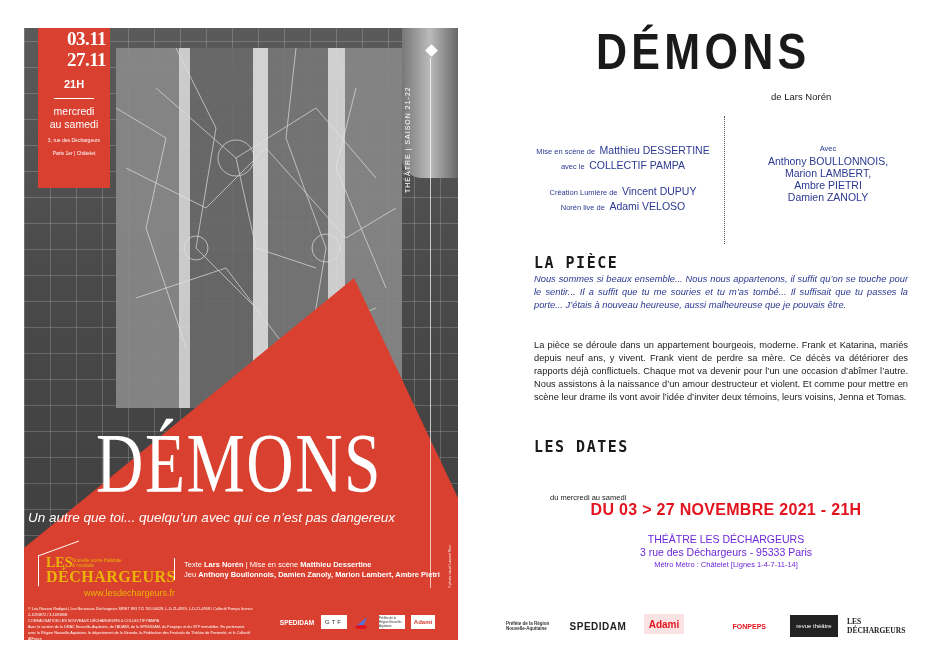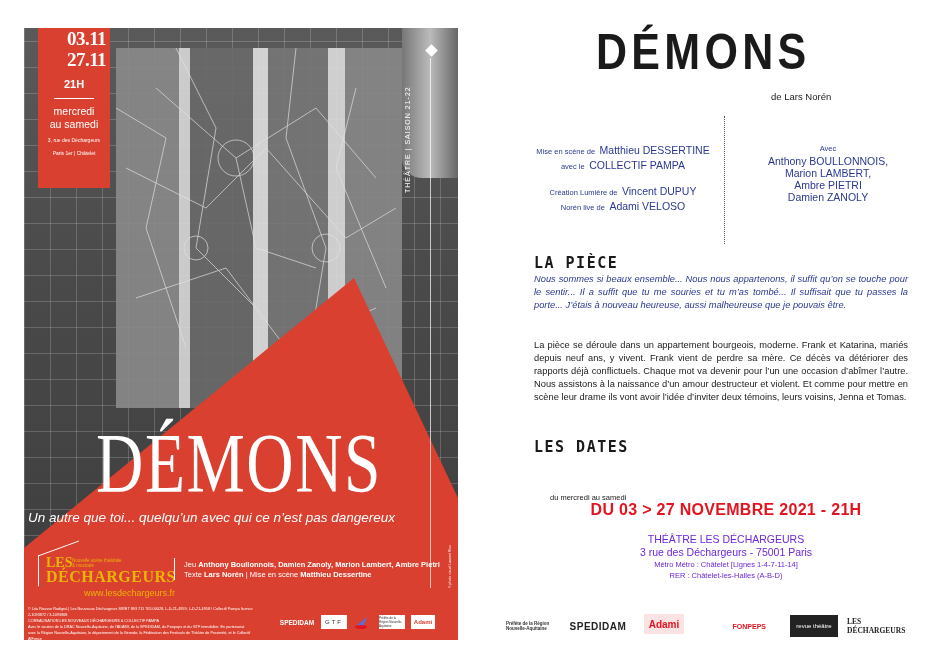"3 rue des Déchargeurs -" div.v2 { text: 75001 -> 95333 }
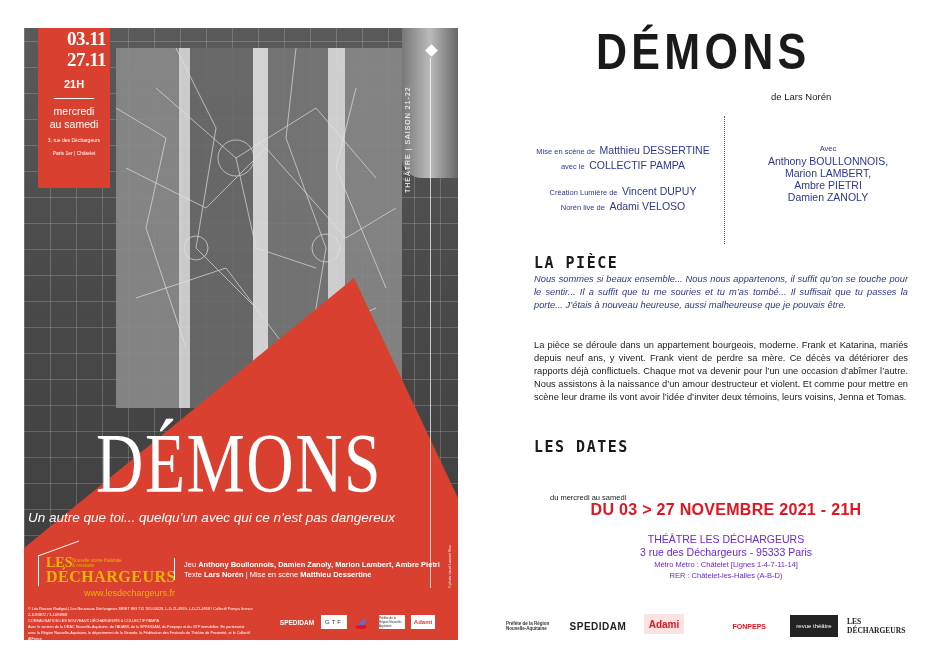"Jeu Anthony Boullonnois, Damien Zanoly," div { order: before "Texte Lars Norén | Mise" -> after "Texte Lars Norén | Mise" }
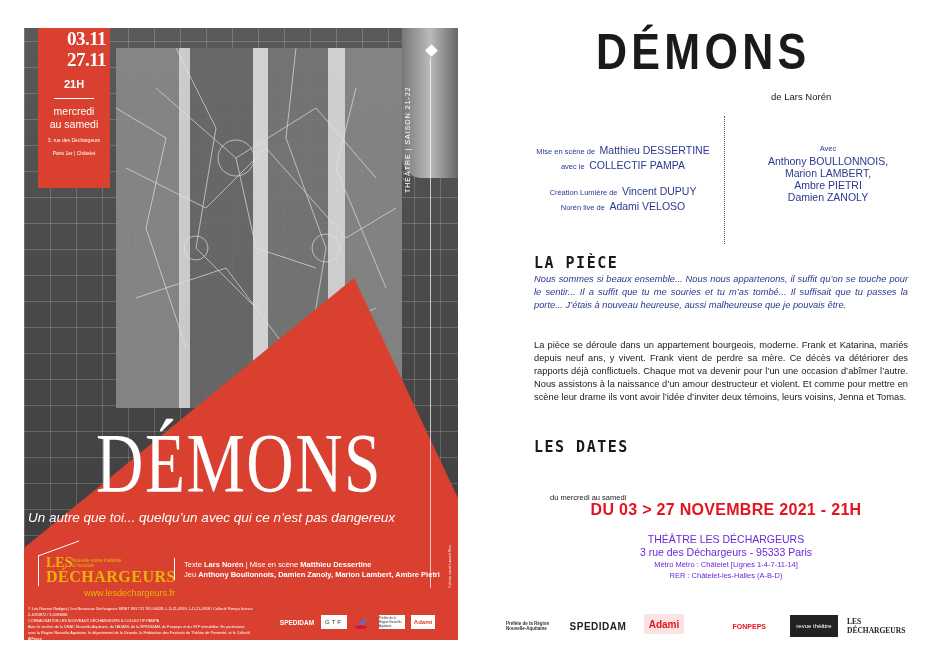"RER : Châtelet-les-Halles (A-B-D)" div.v3 { html: <div>RER : Châtelet-les-Halles (A-B-D)</div> -> none }
